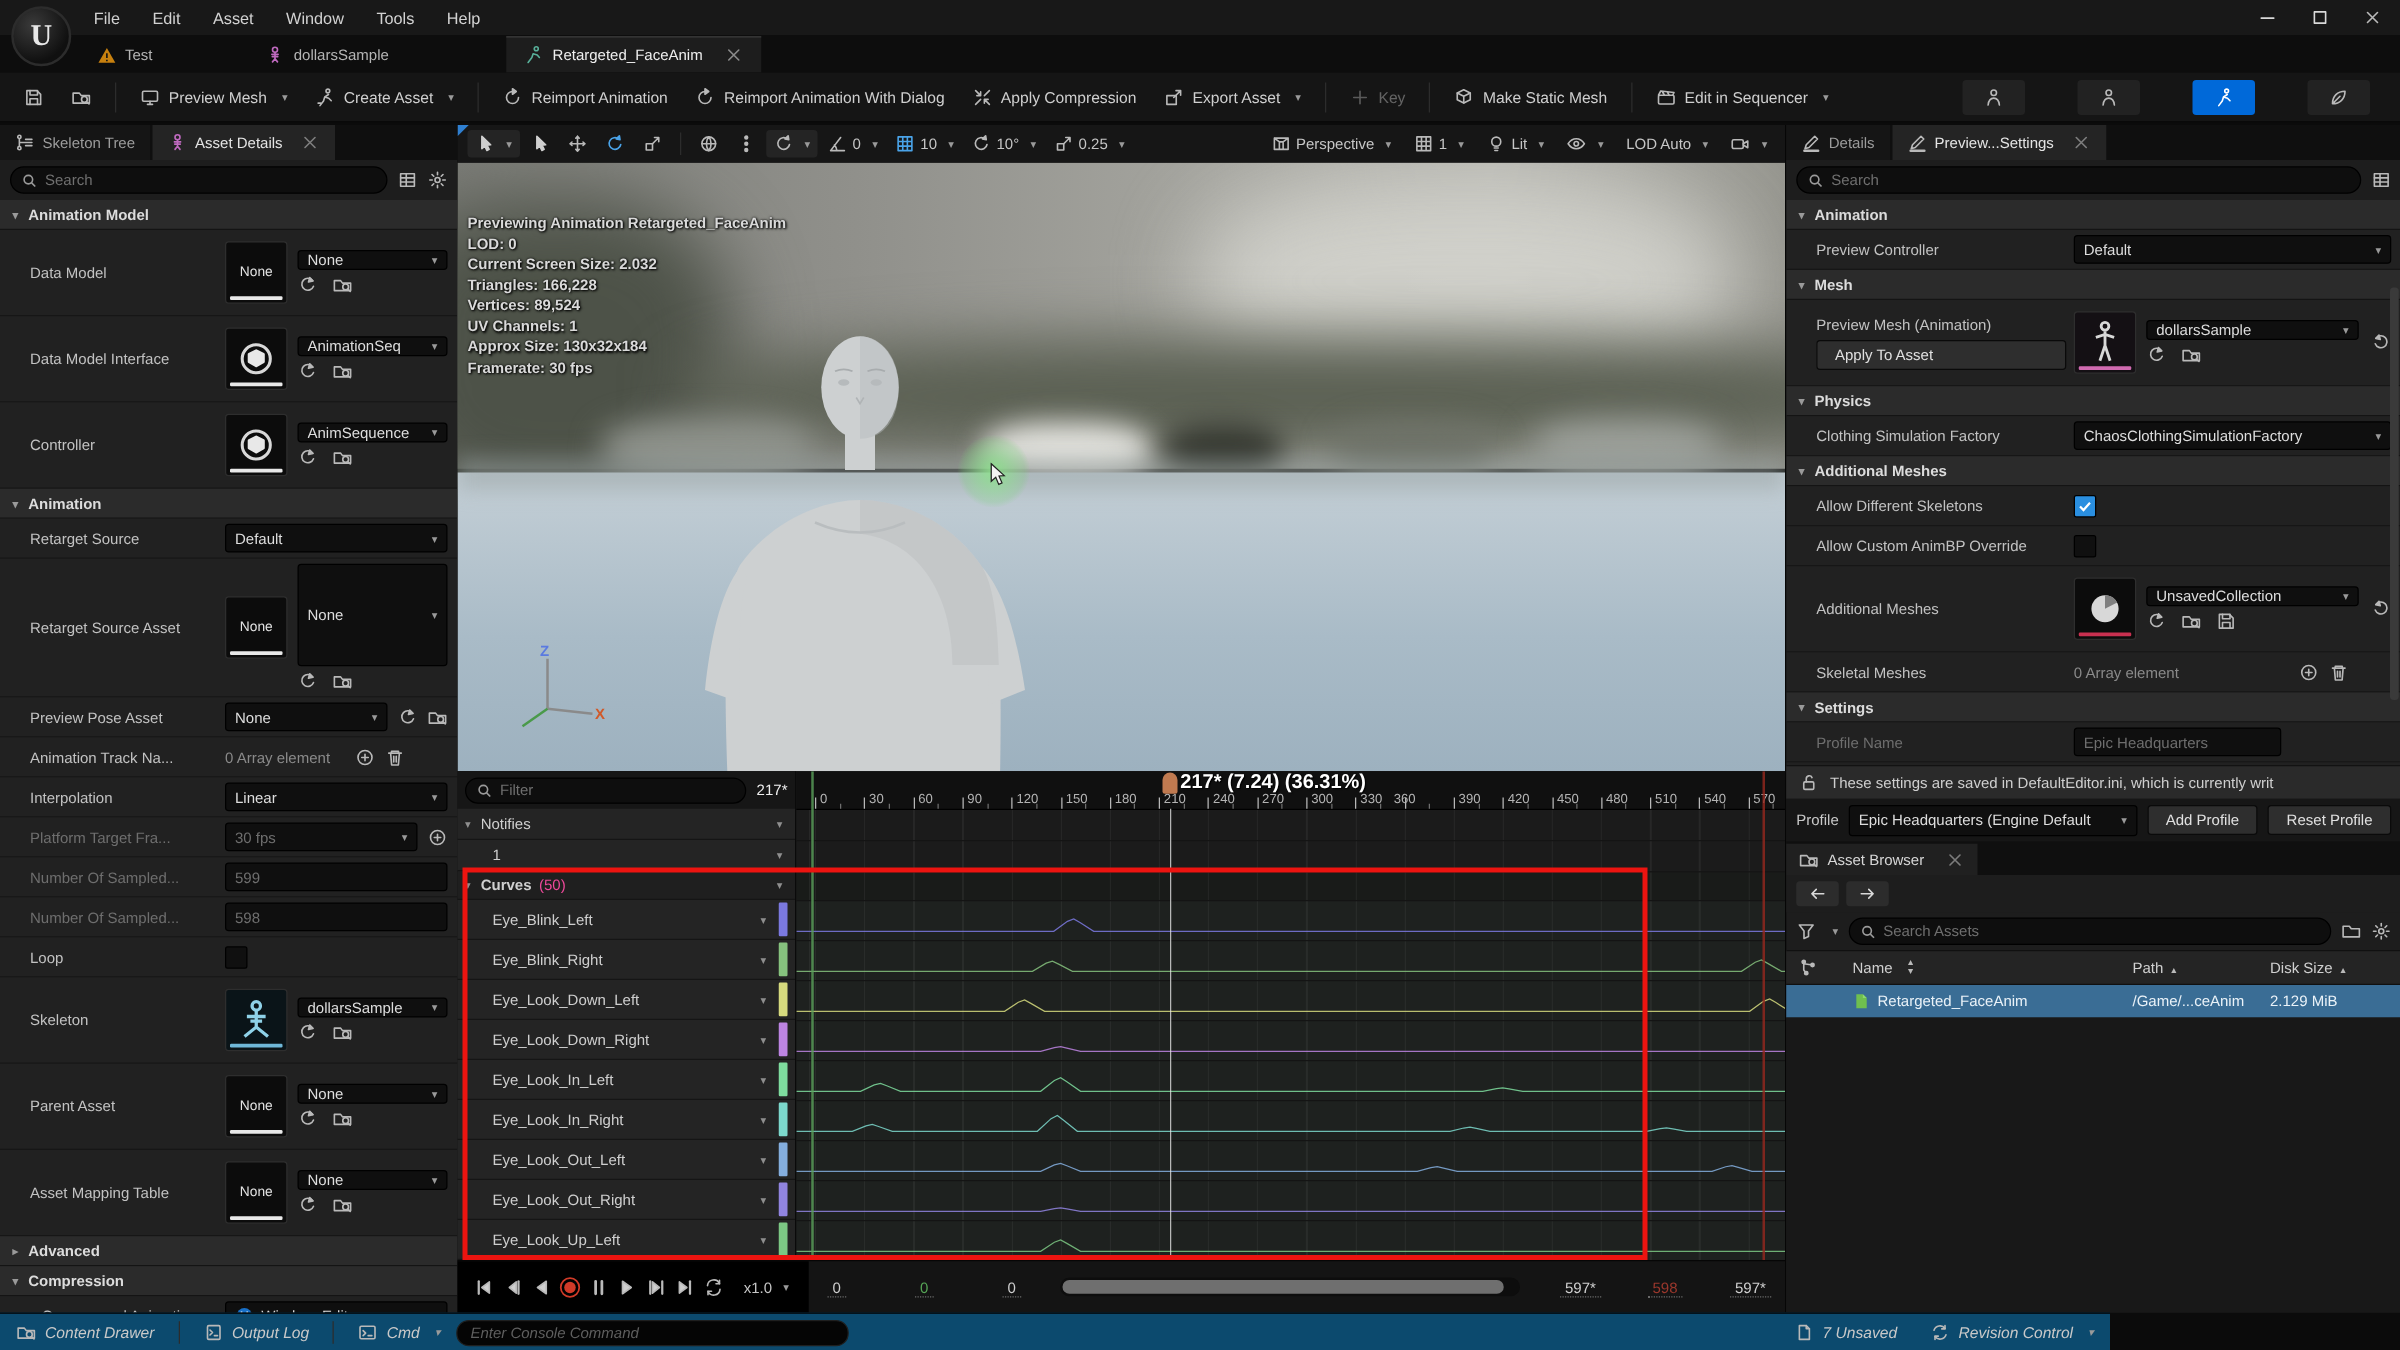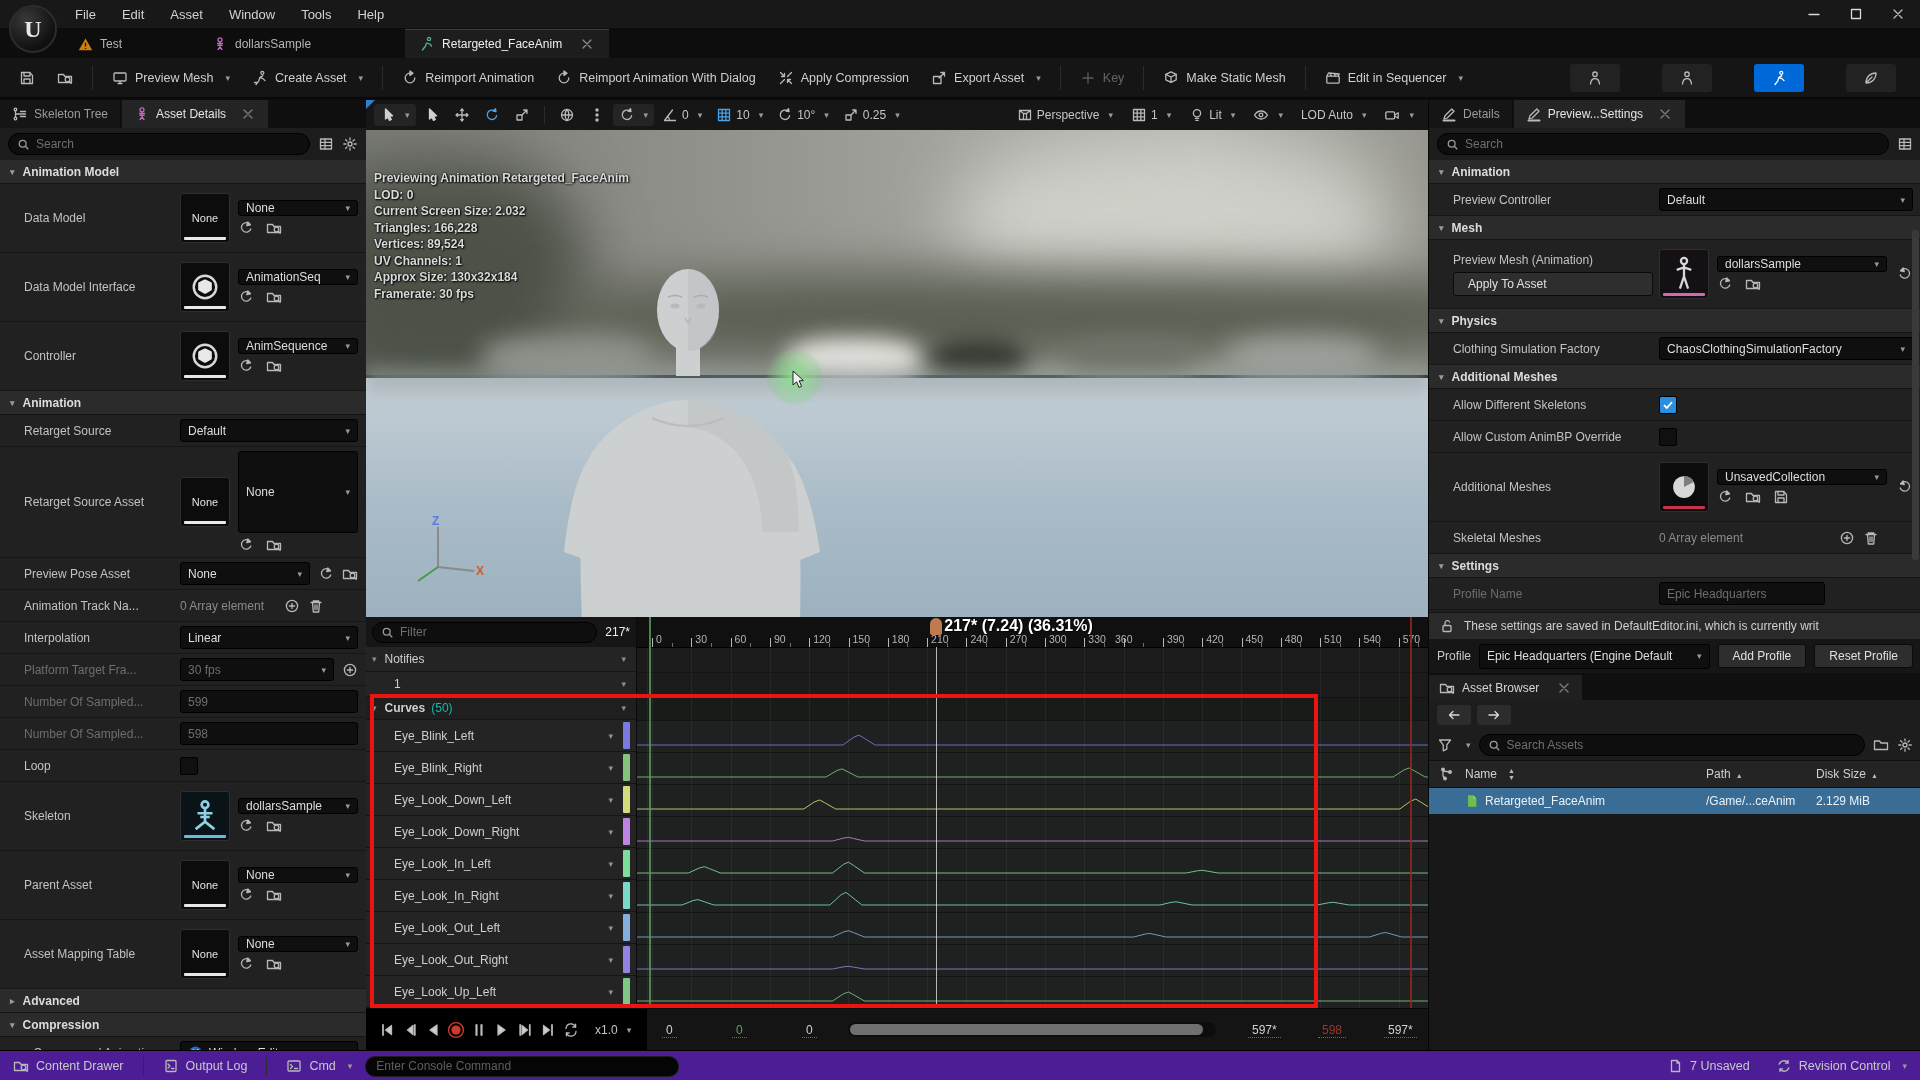"(50)" span { color: #14b8a6 -> #ec4899 }
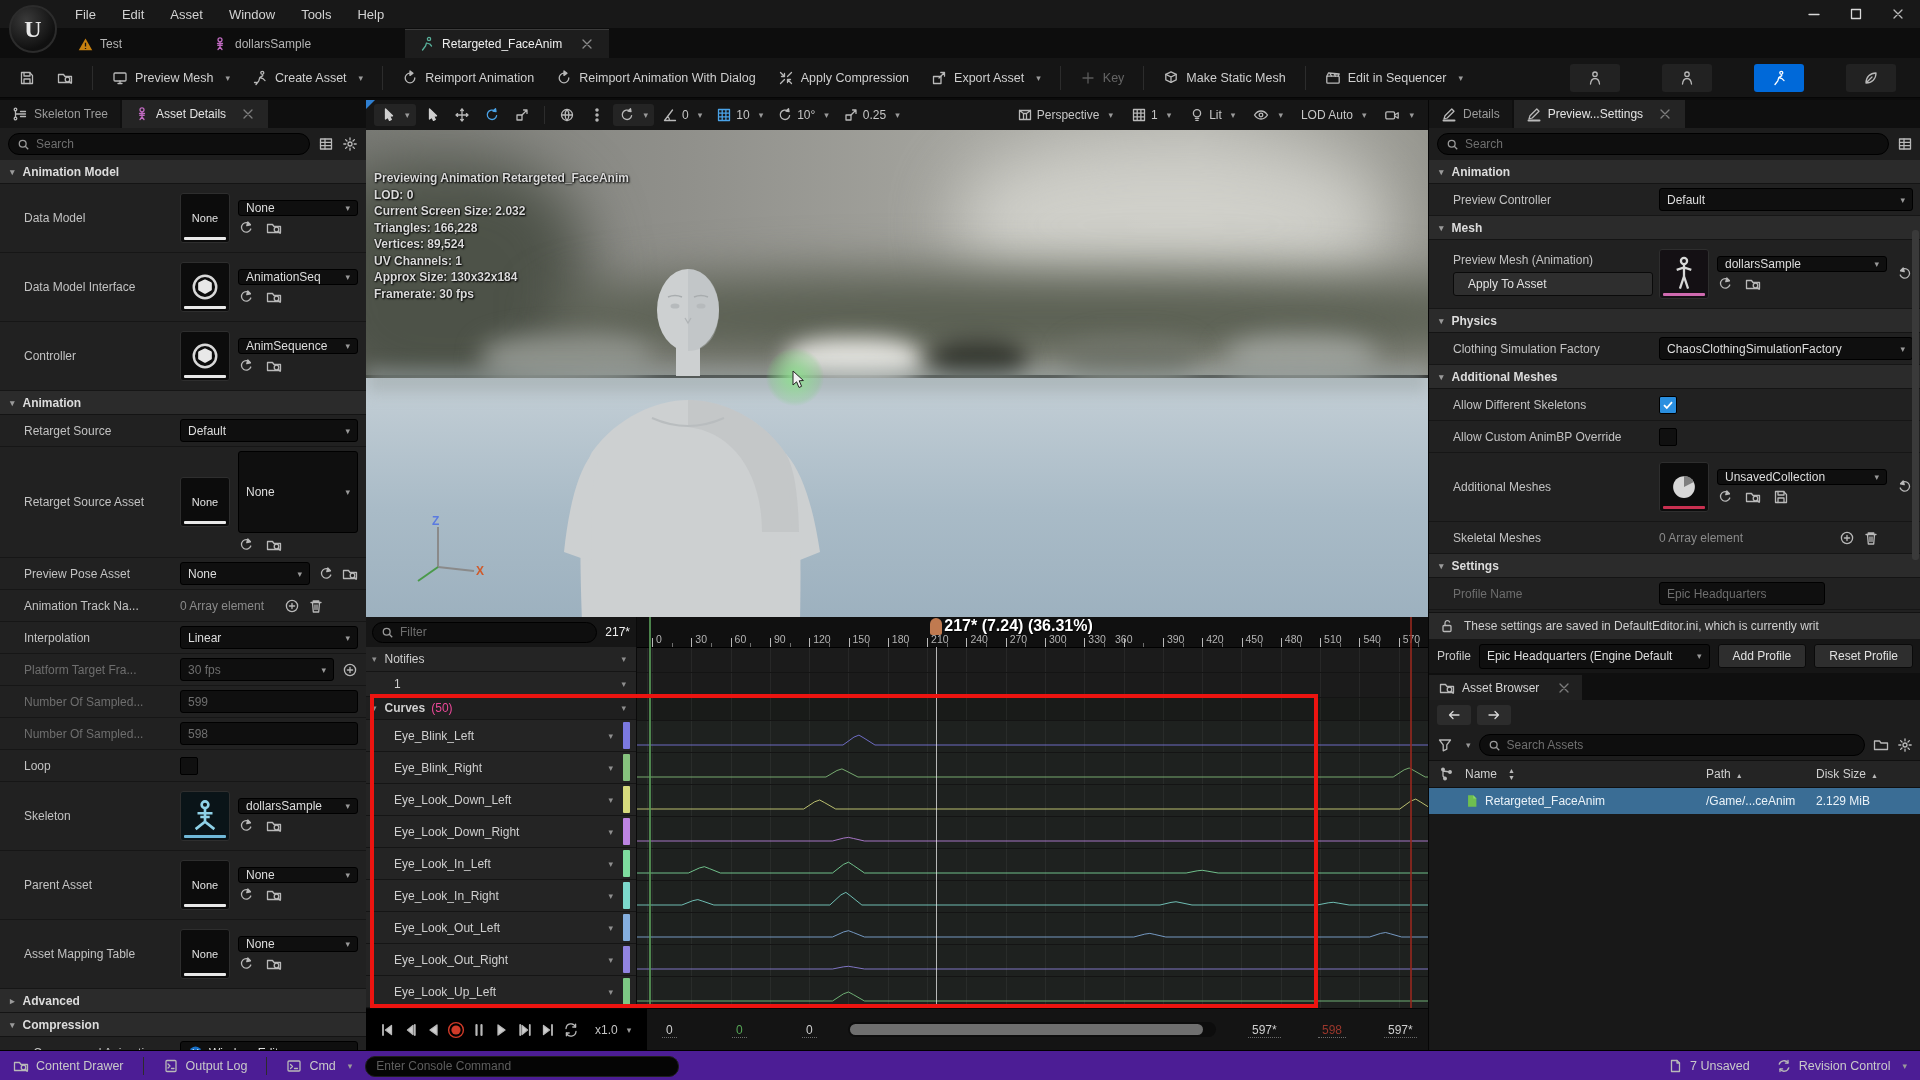"Name" .col-name { margin-left: none -> 17px }
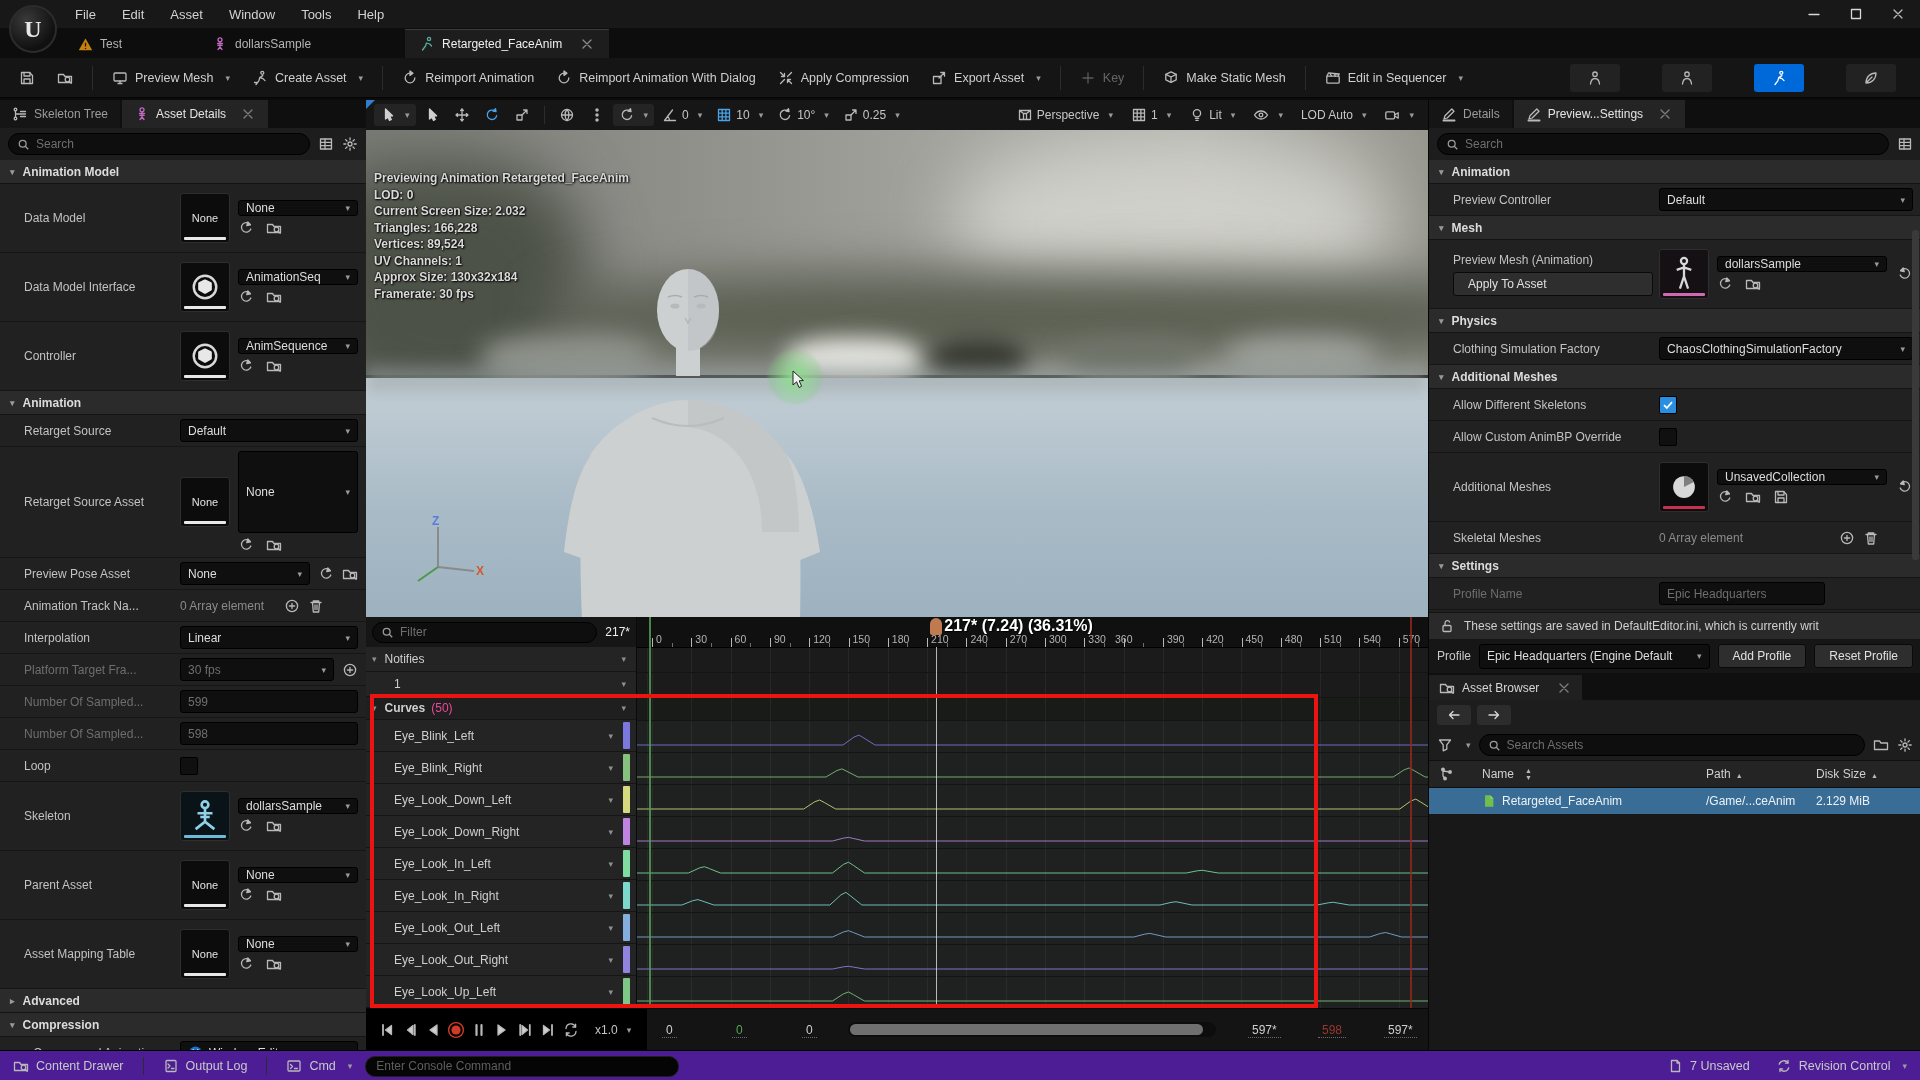"Content Drawer" #statusbar { background: #4c1d95 -> #0c4a6e; font-style: none -> italic; width: 1920px -> 1688px }
